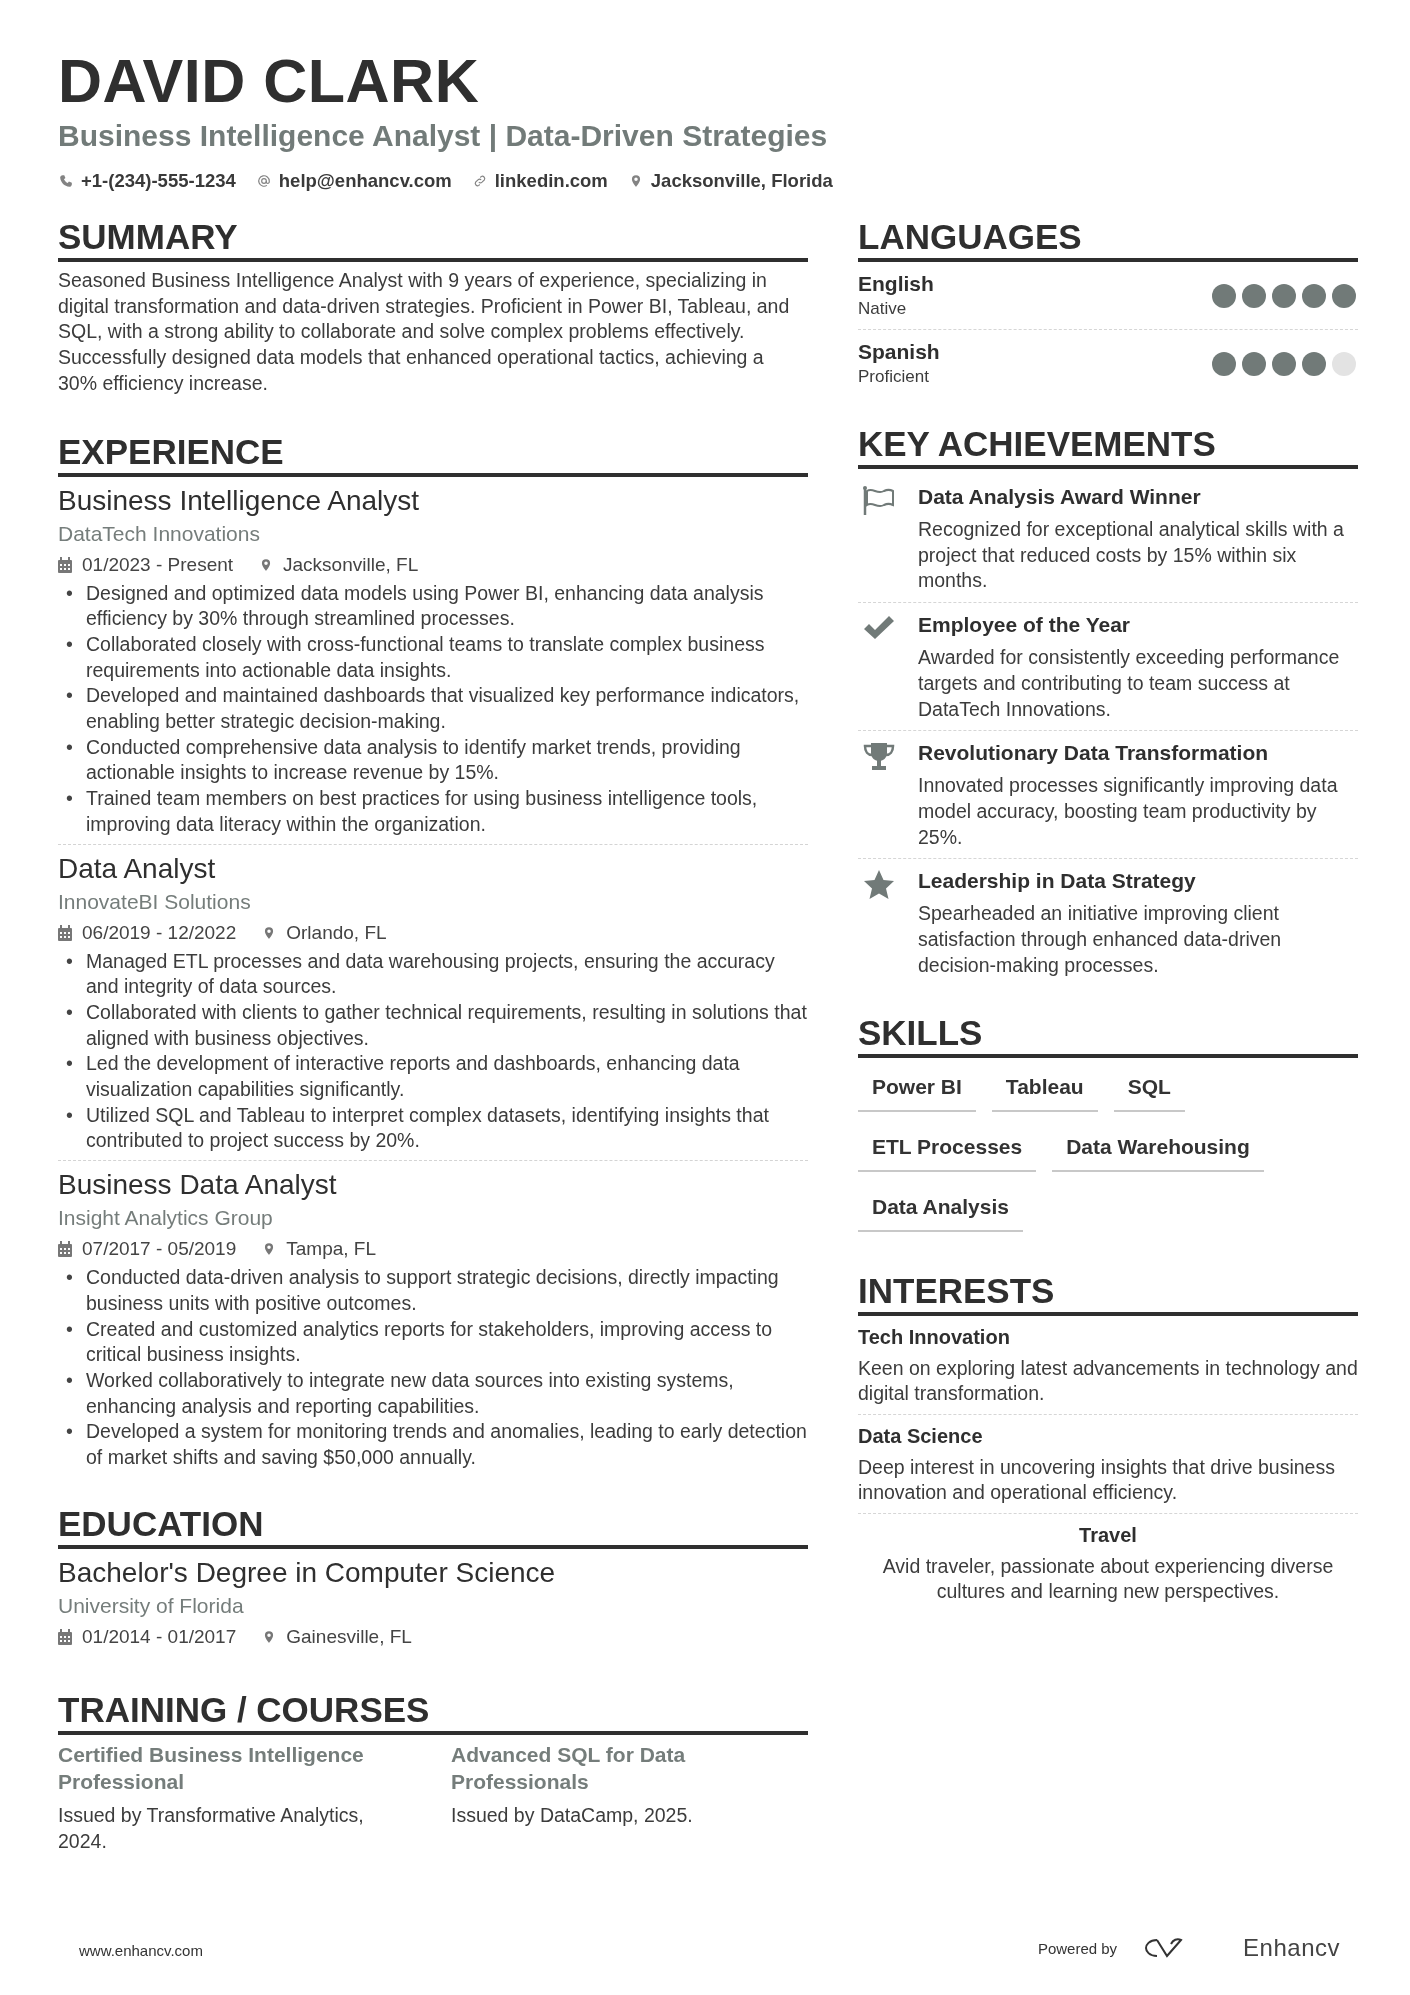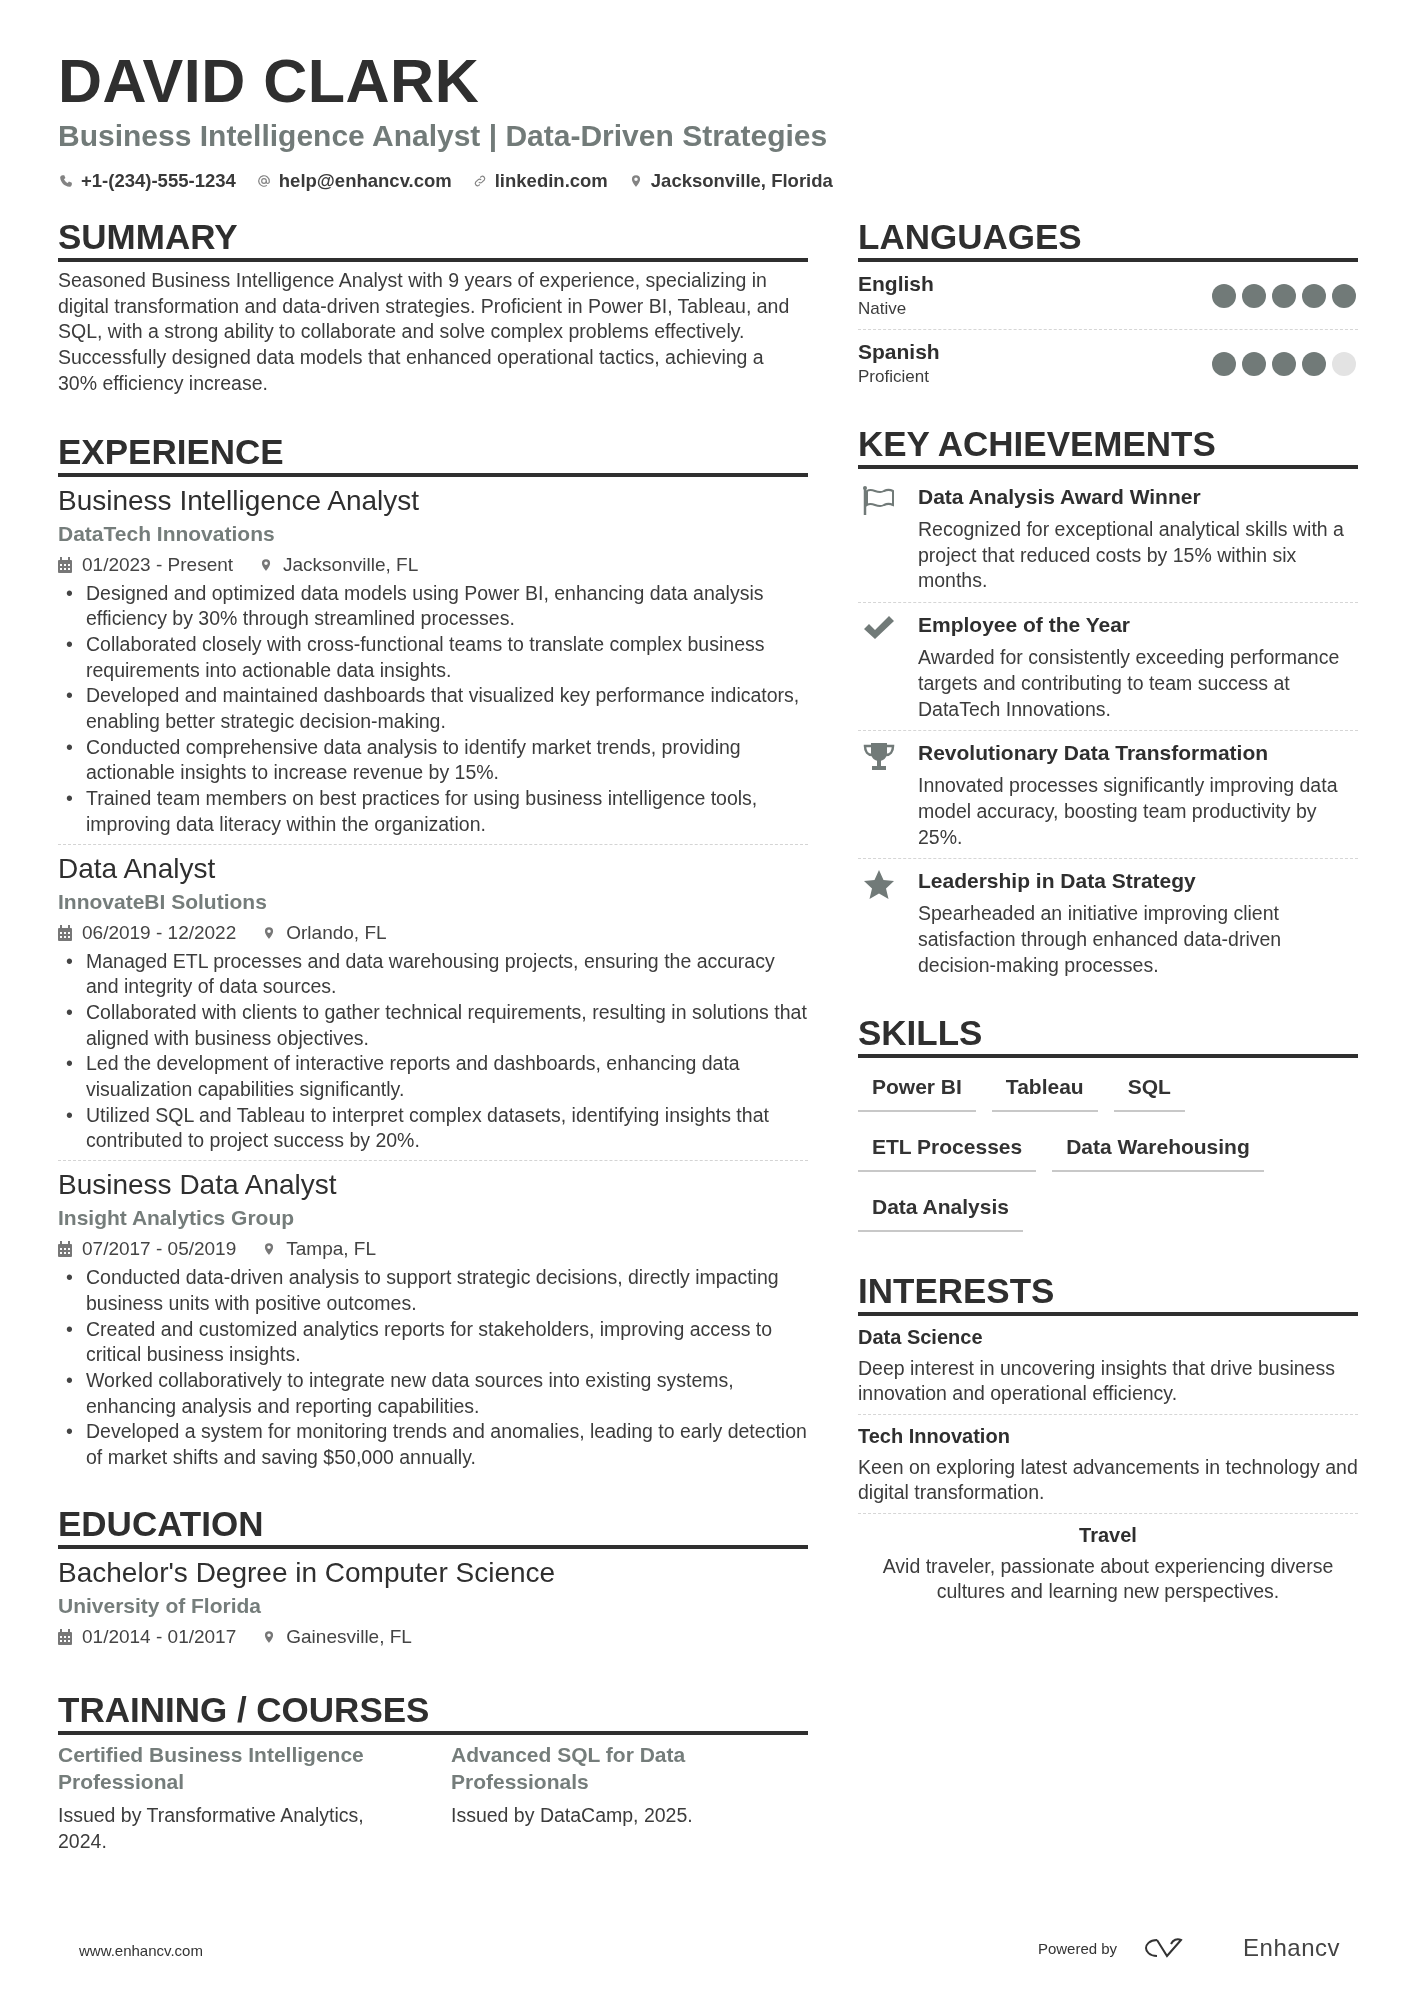"DataTech Innovations" .company { font-weight: 700 -> 400 }
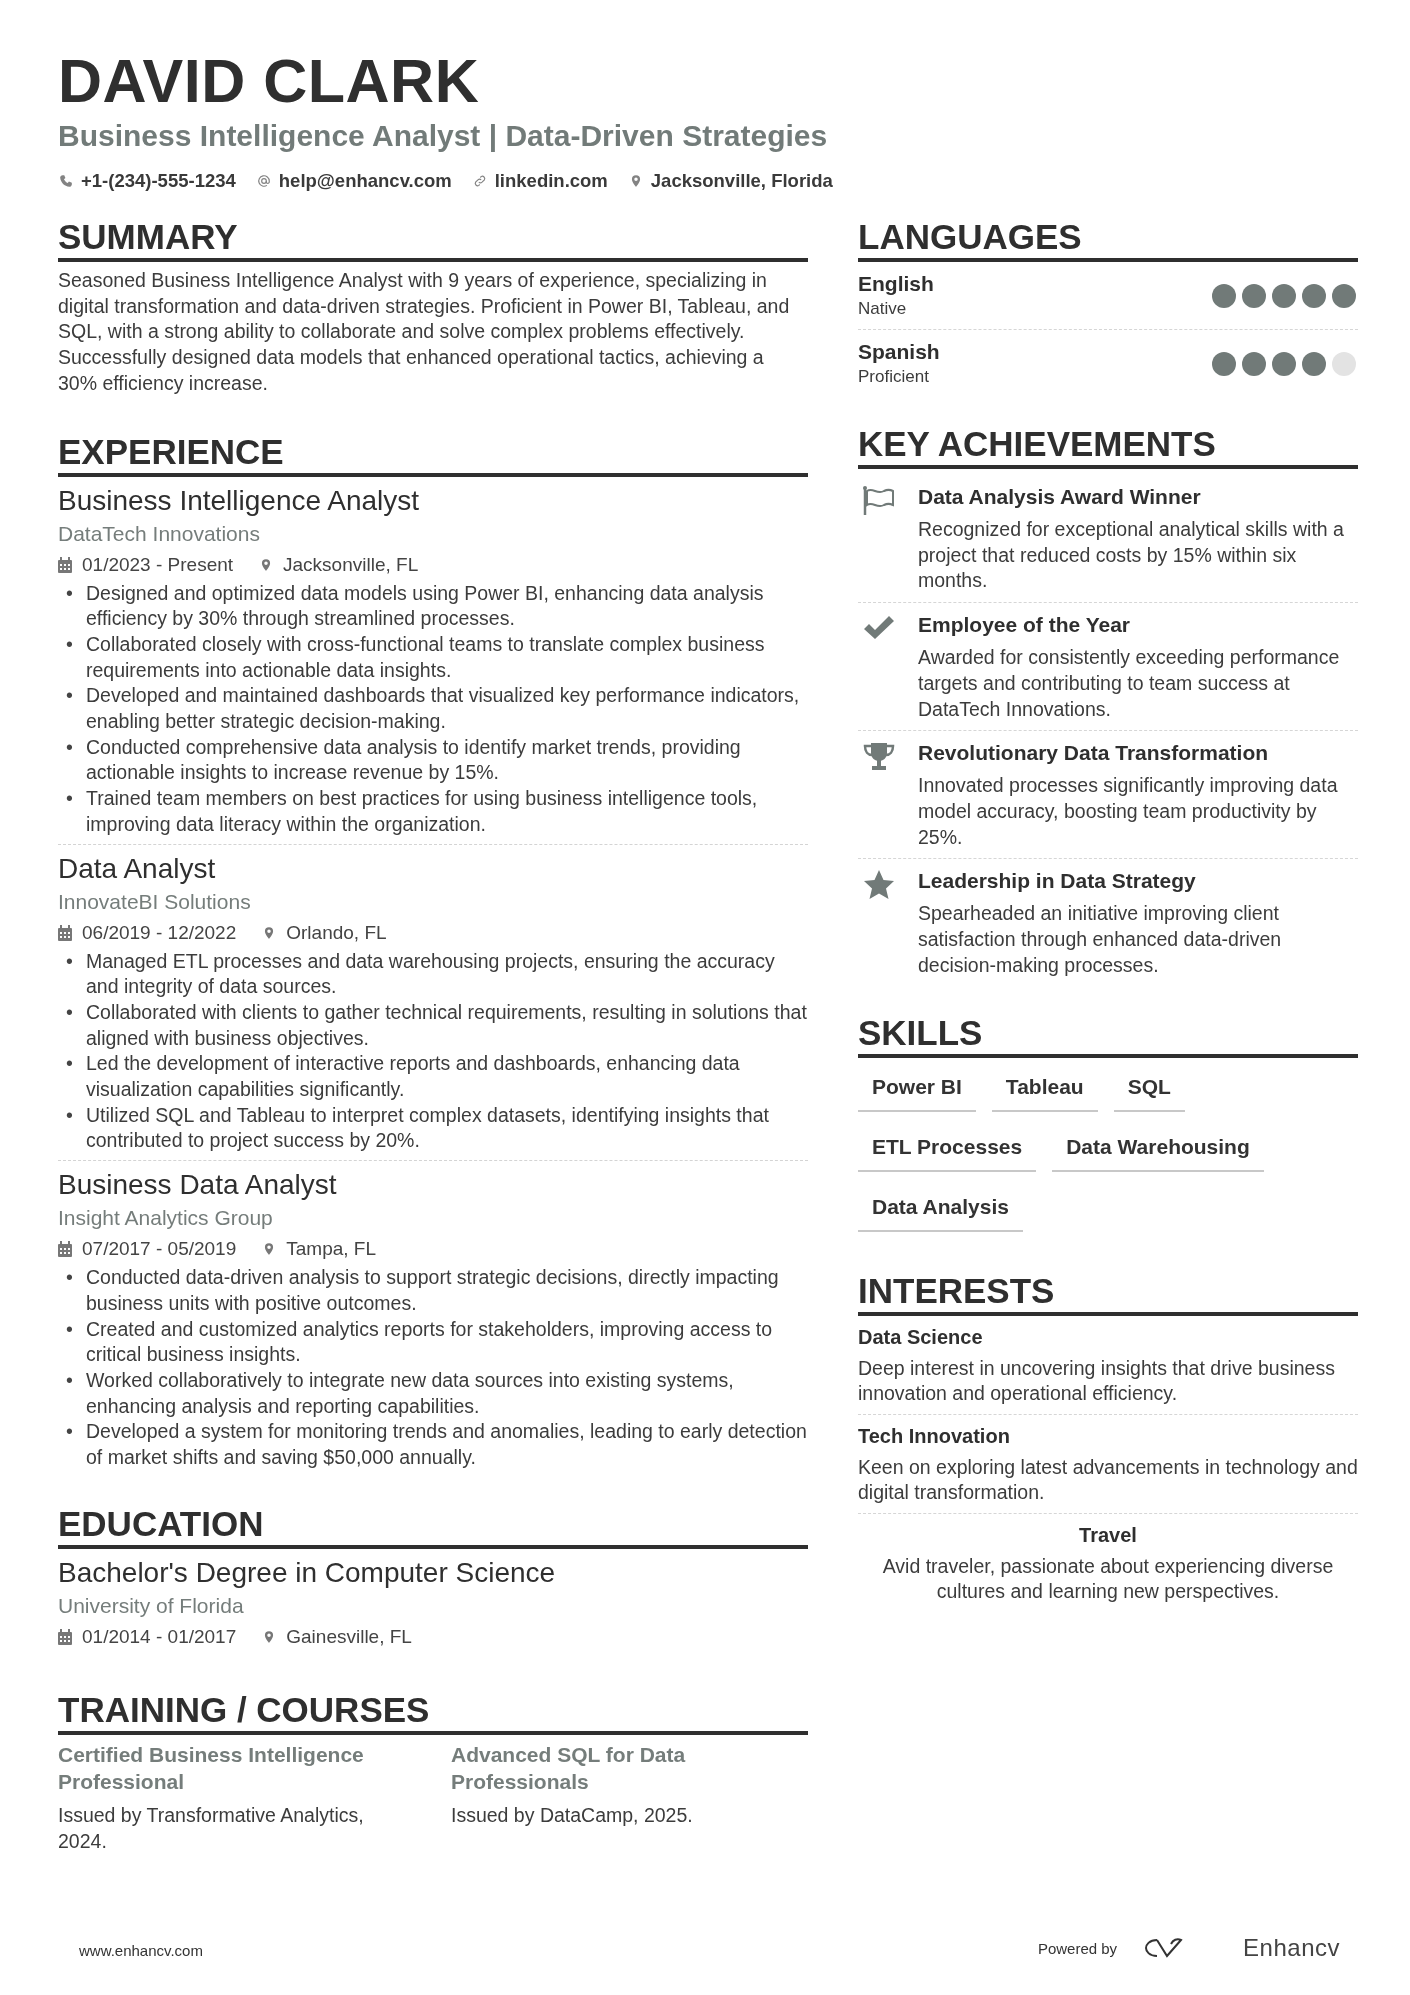"Data Science" div.interest { order: before "Tech Innovation" -> after "Tech Innovation" }
